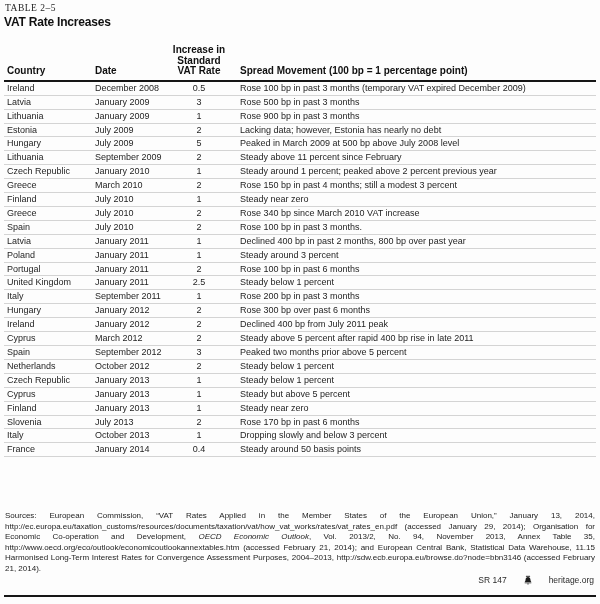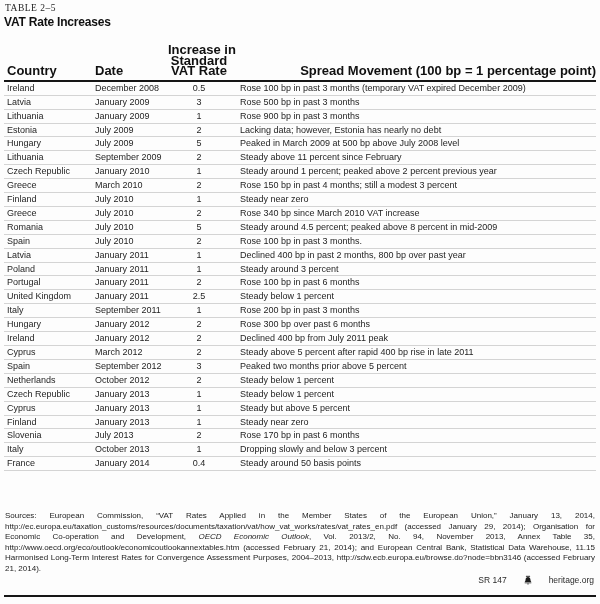"Increase in" .vat-table thead th { font-size: 13px -> 10px }
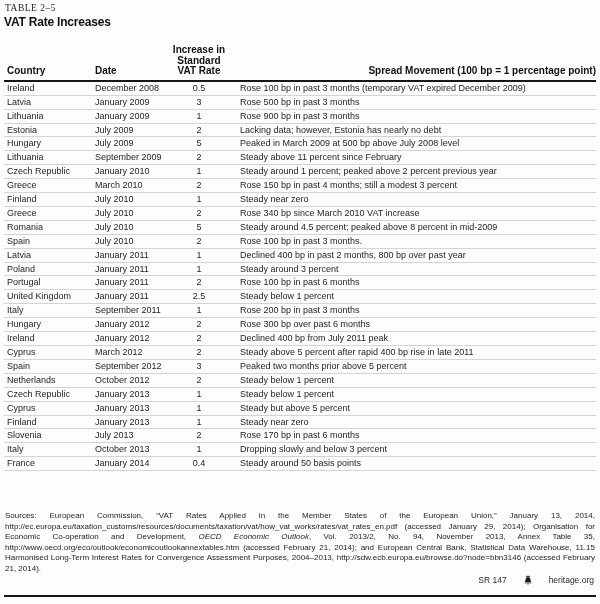"Spread Movement (100 bp =" .vat-table thead th.h-spread { text-align: right -> none }
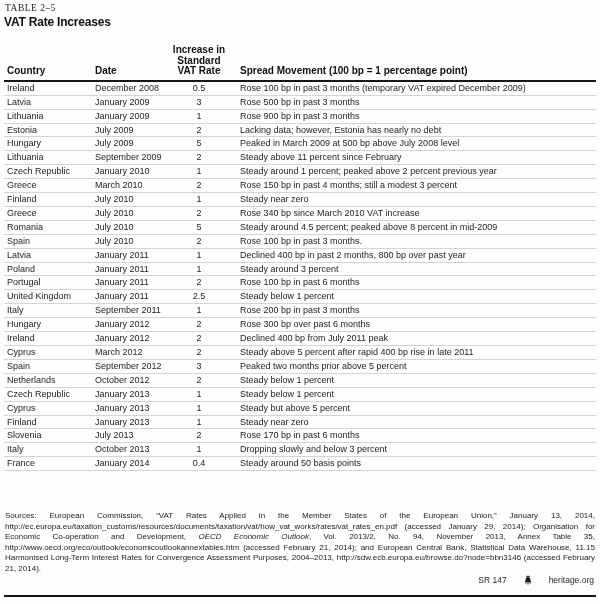"Romania" tr { html: <tr> <td>Romania</td> <td>July 2010</td> <td>5</td> <td>Steady around 4.5 percent; peaked above 8 percent in mid-2009</td> </tr> -> none }
